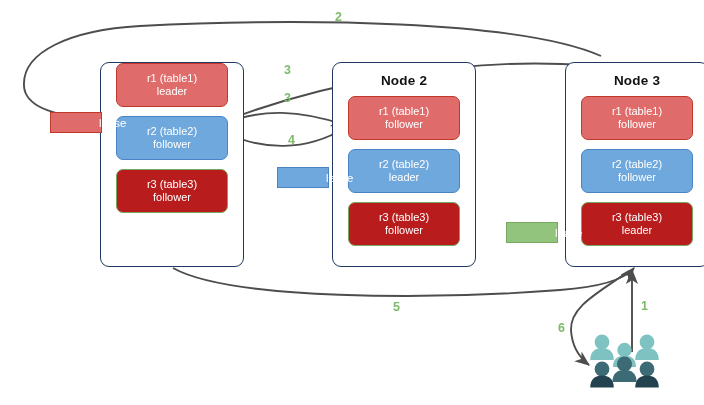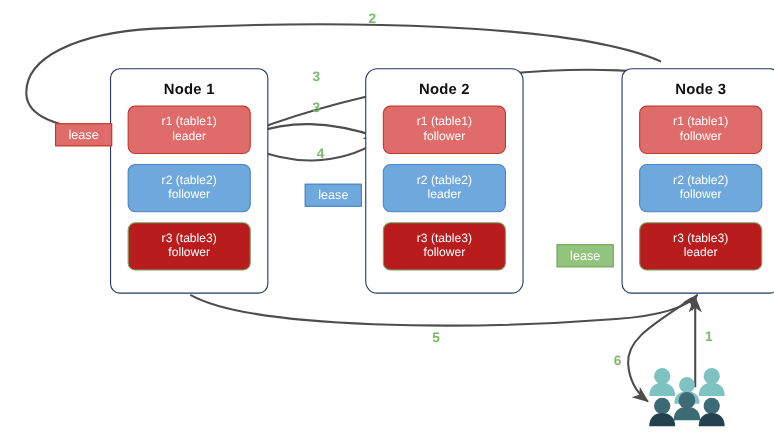"Node 1" div.node-title { html: <div>Node 1</div> -> none }
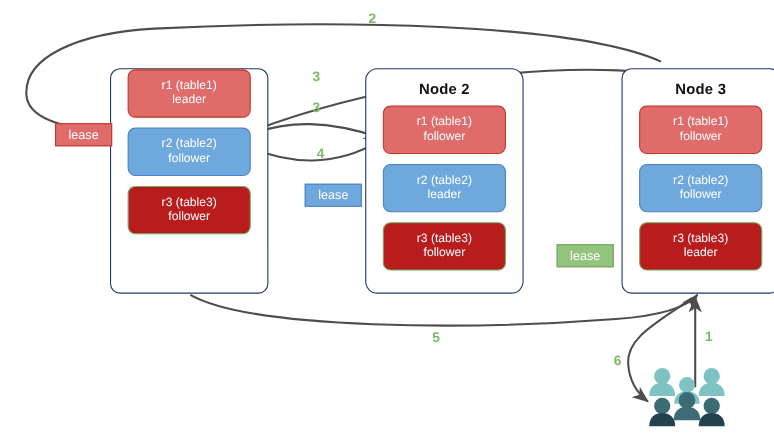"Node 2" div.node { border-radius: 11px -> none }
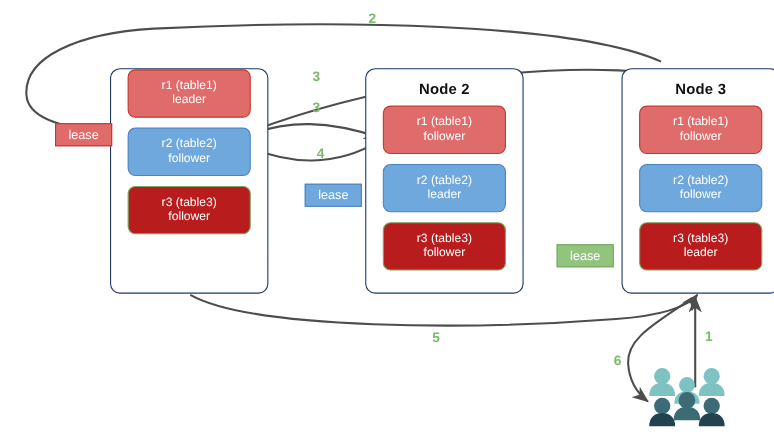"lease" .lease { justify-content: center -> none; padding-left: none -> 48px }
